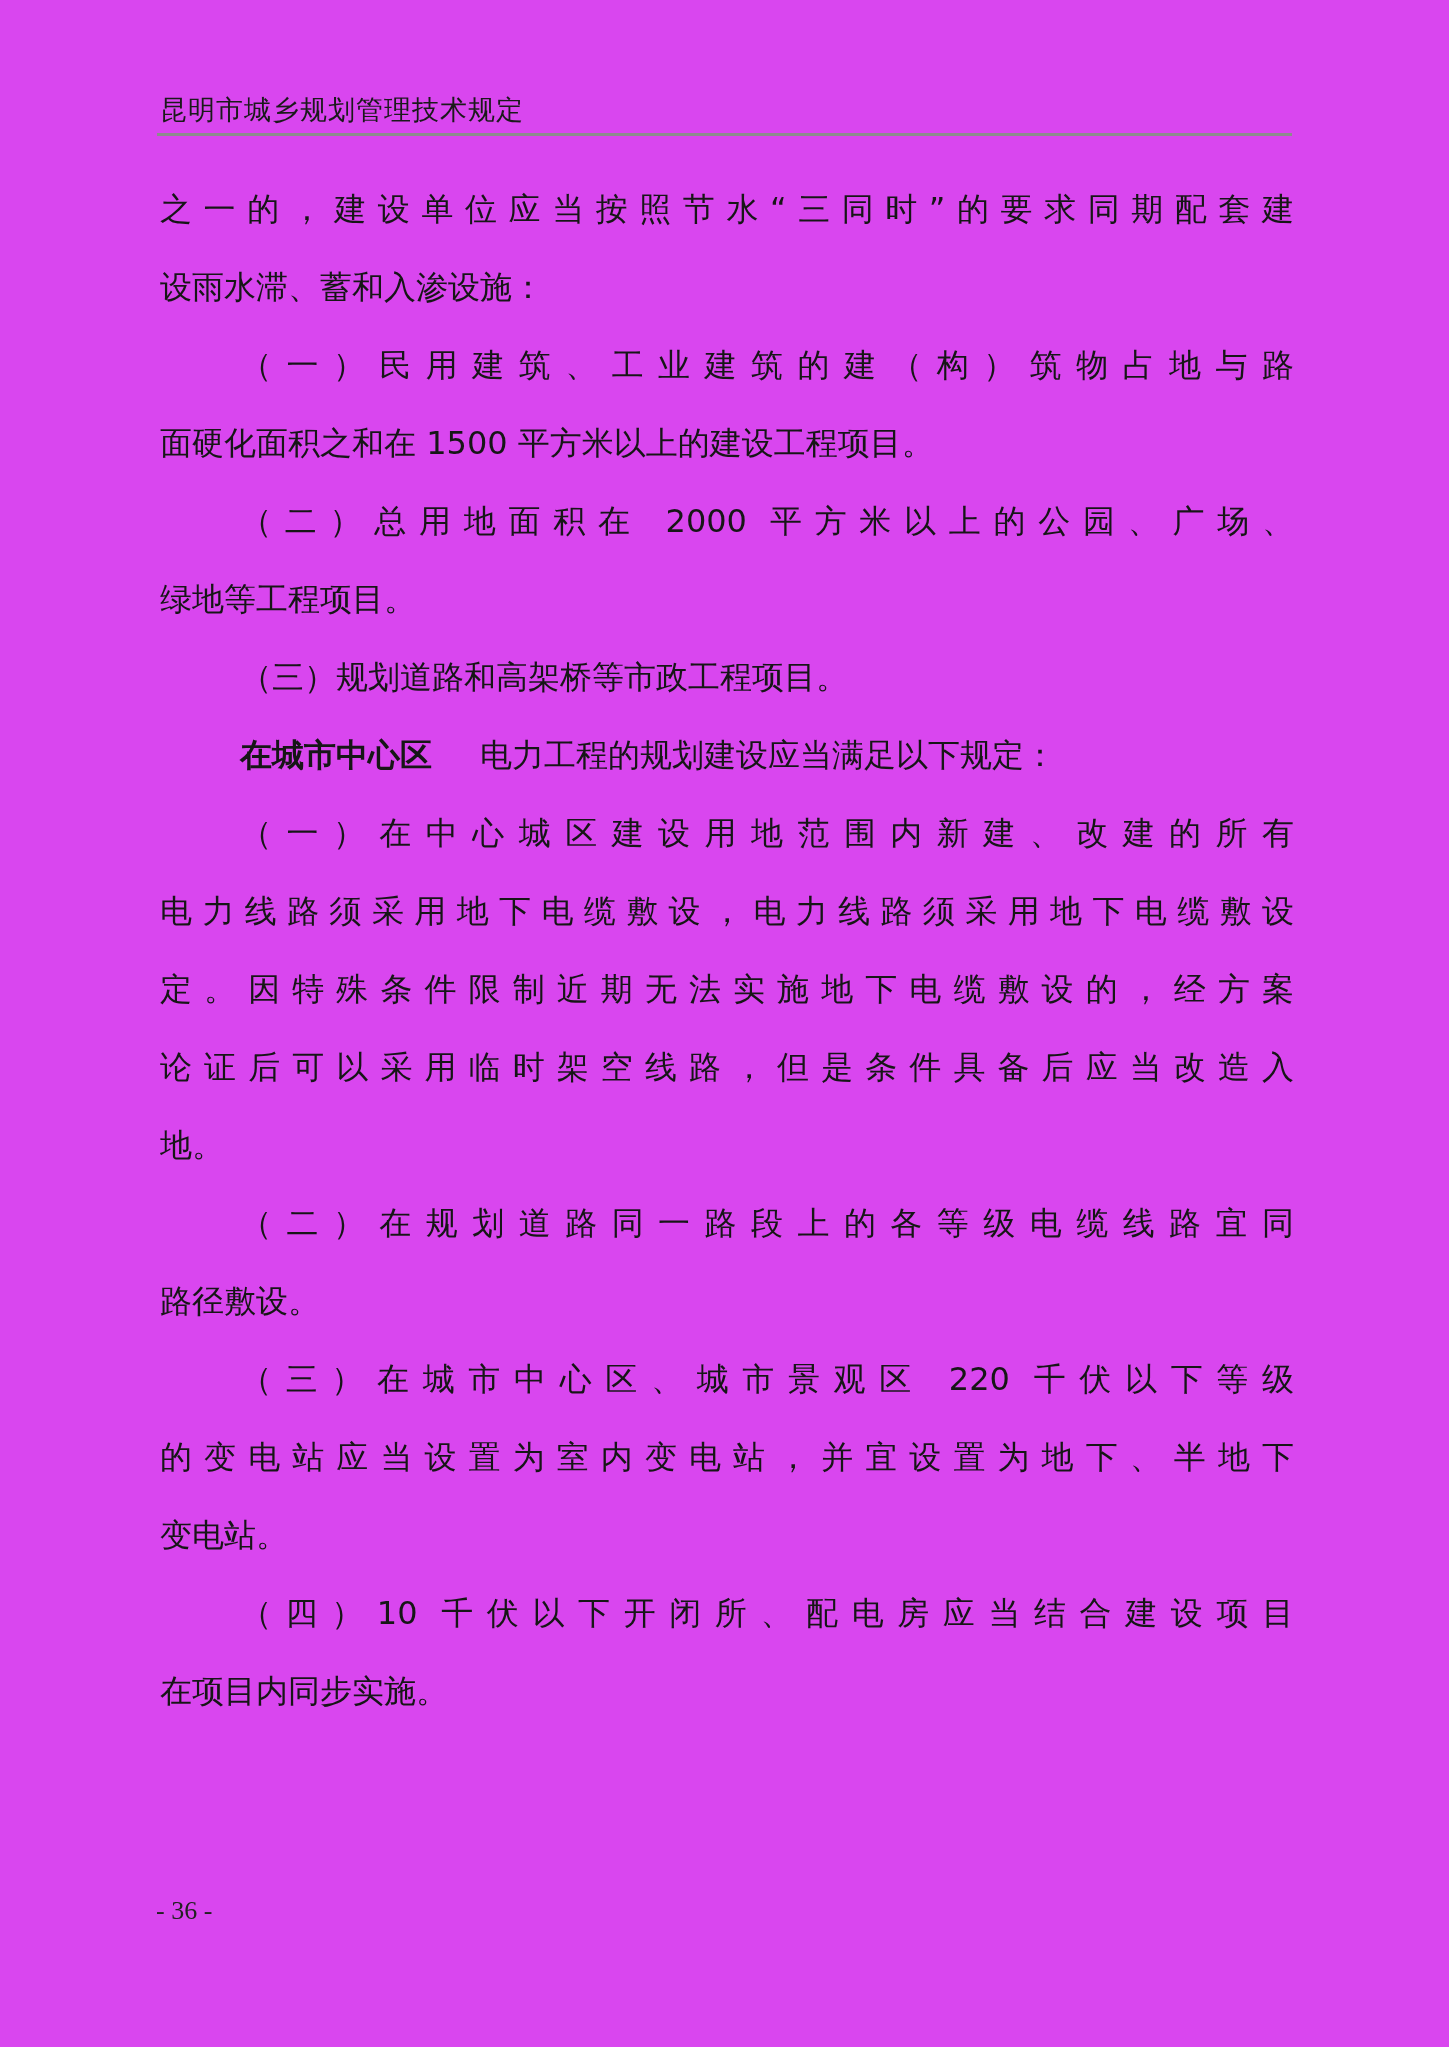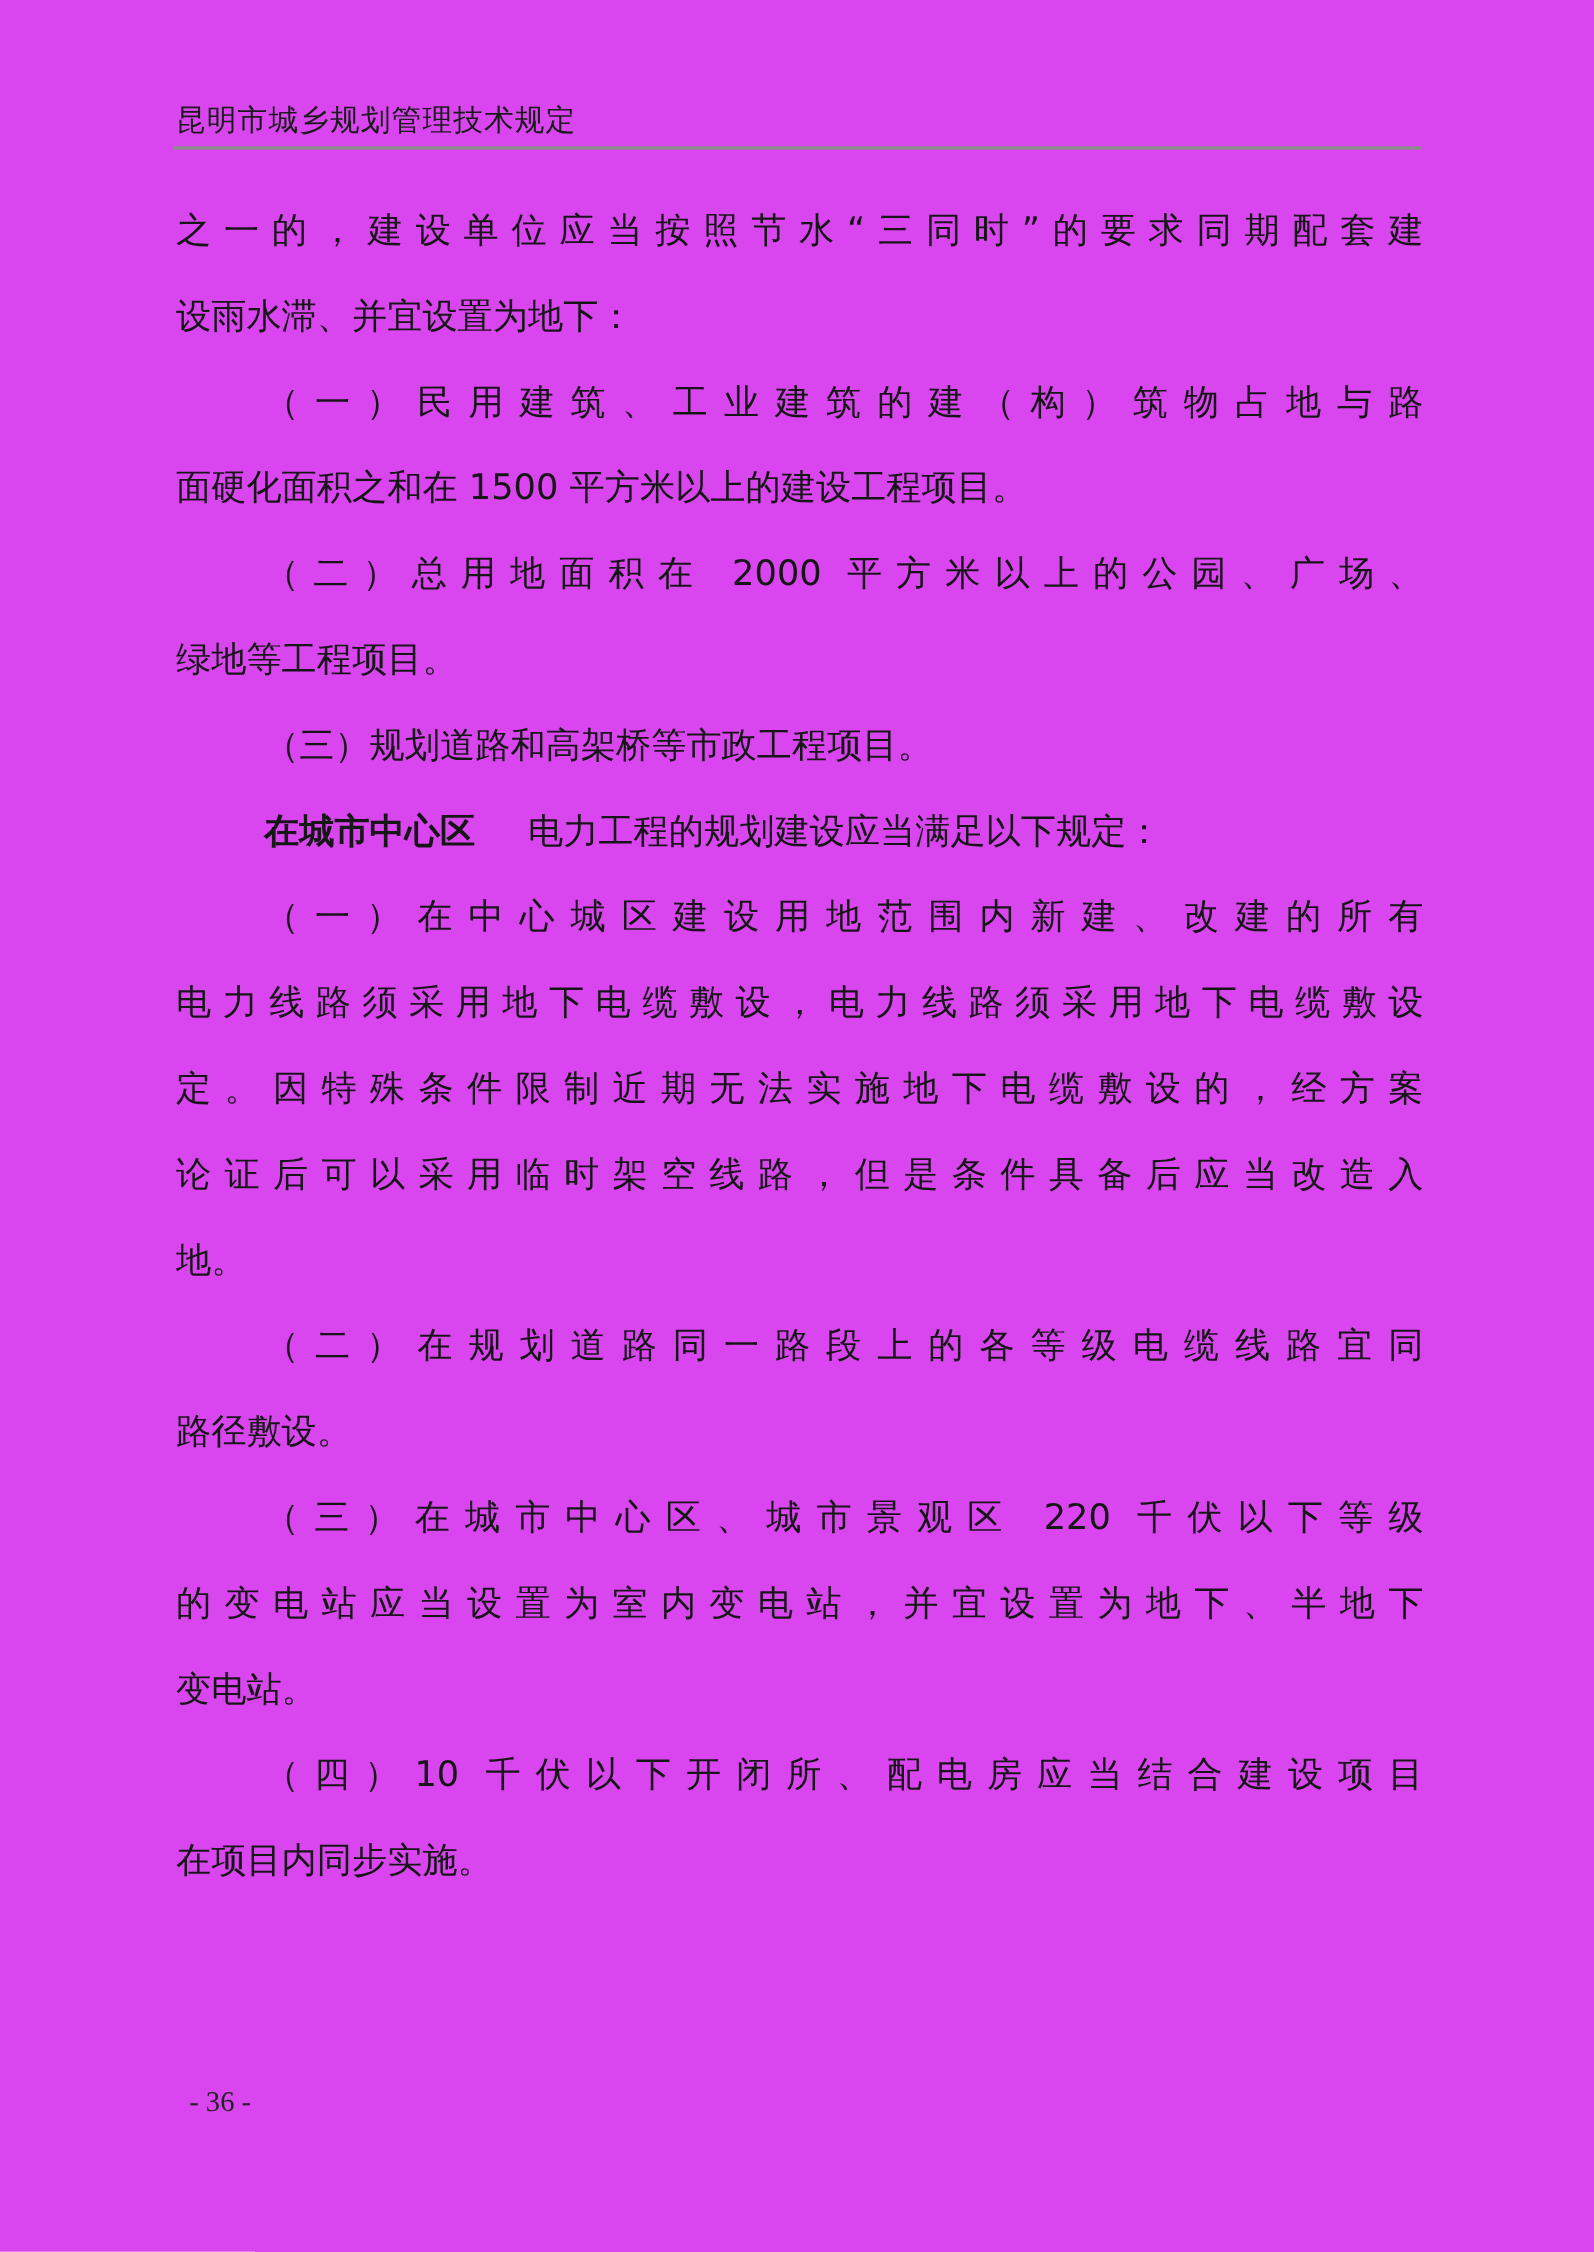"设雨水滞、并宜设置为地下：" span.line { text: 并宜设置为地下 -> 蓄和入渗设施 }
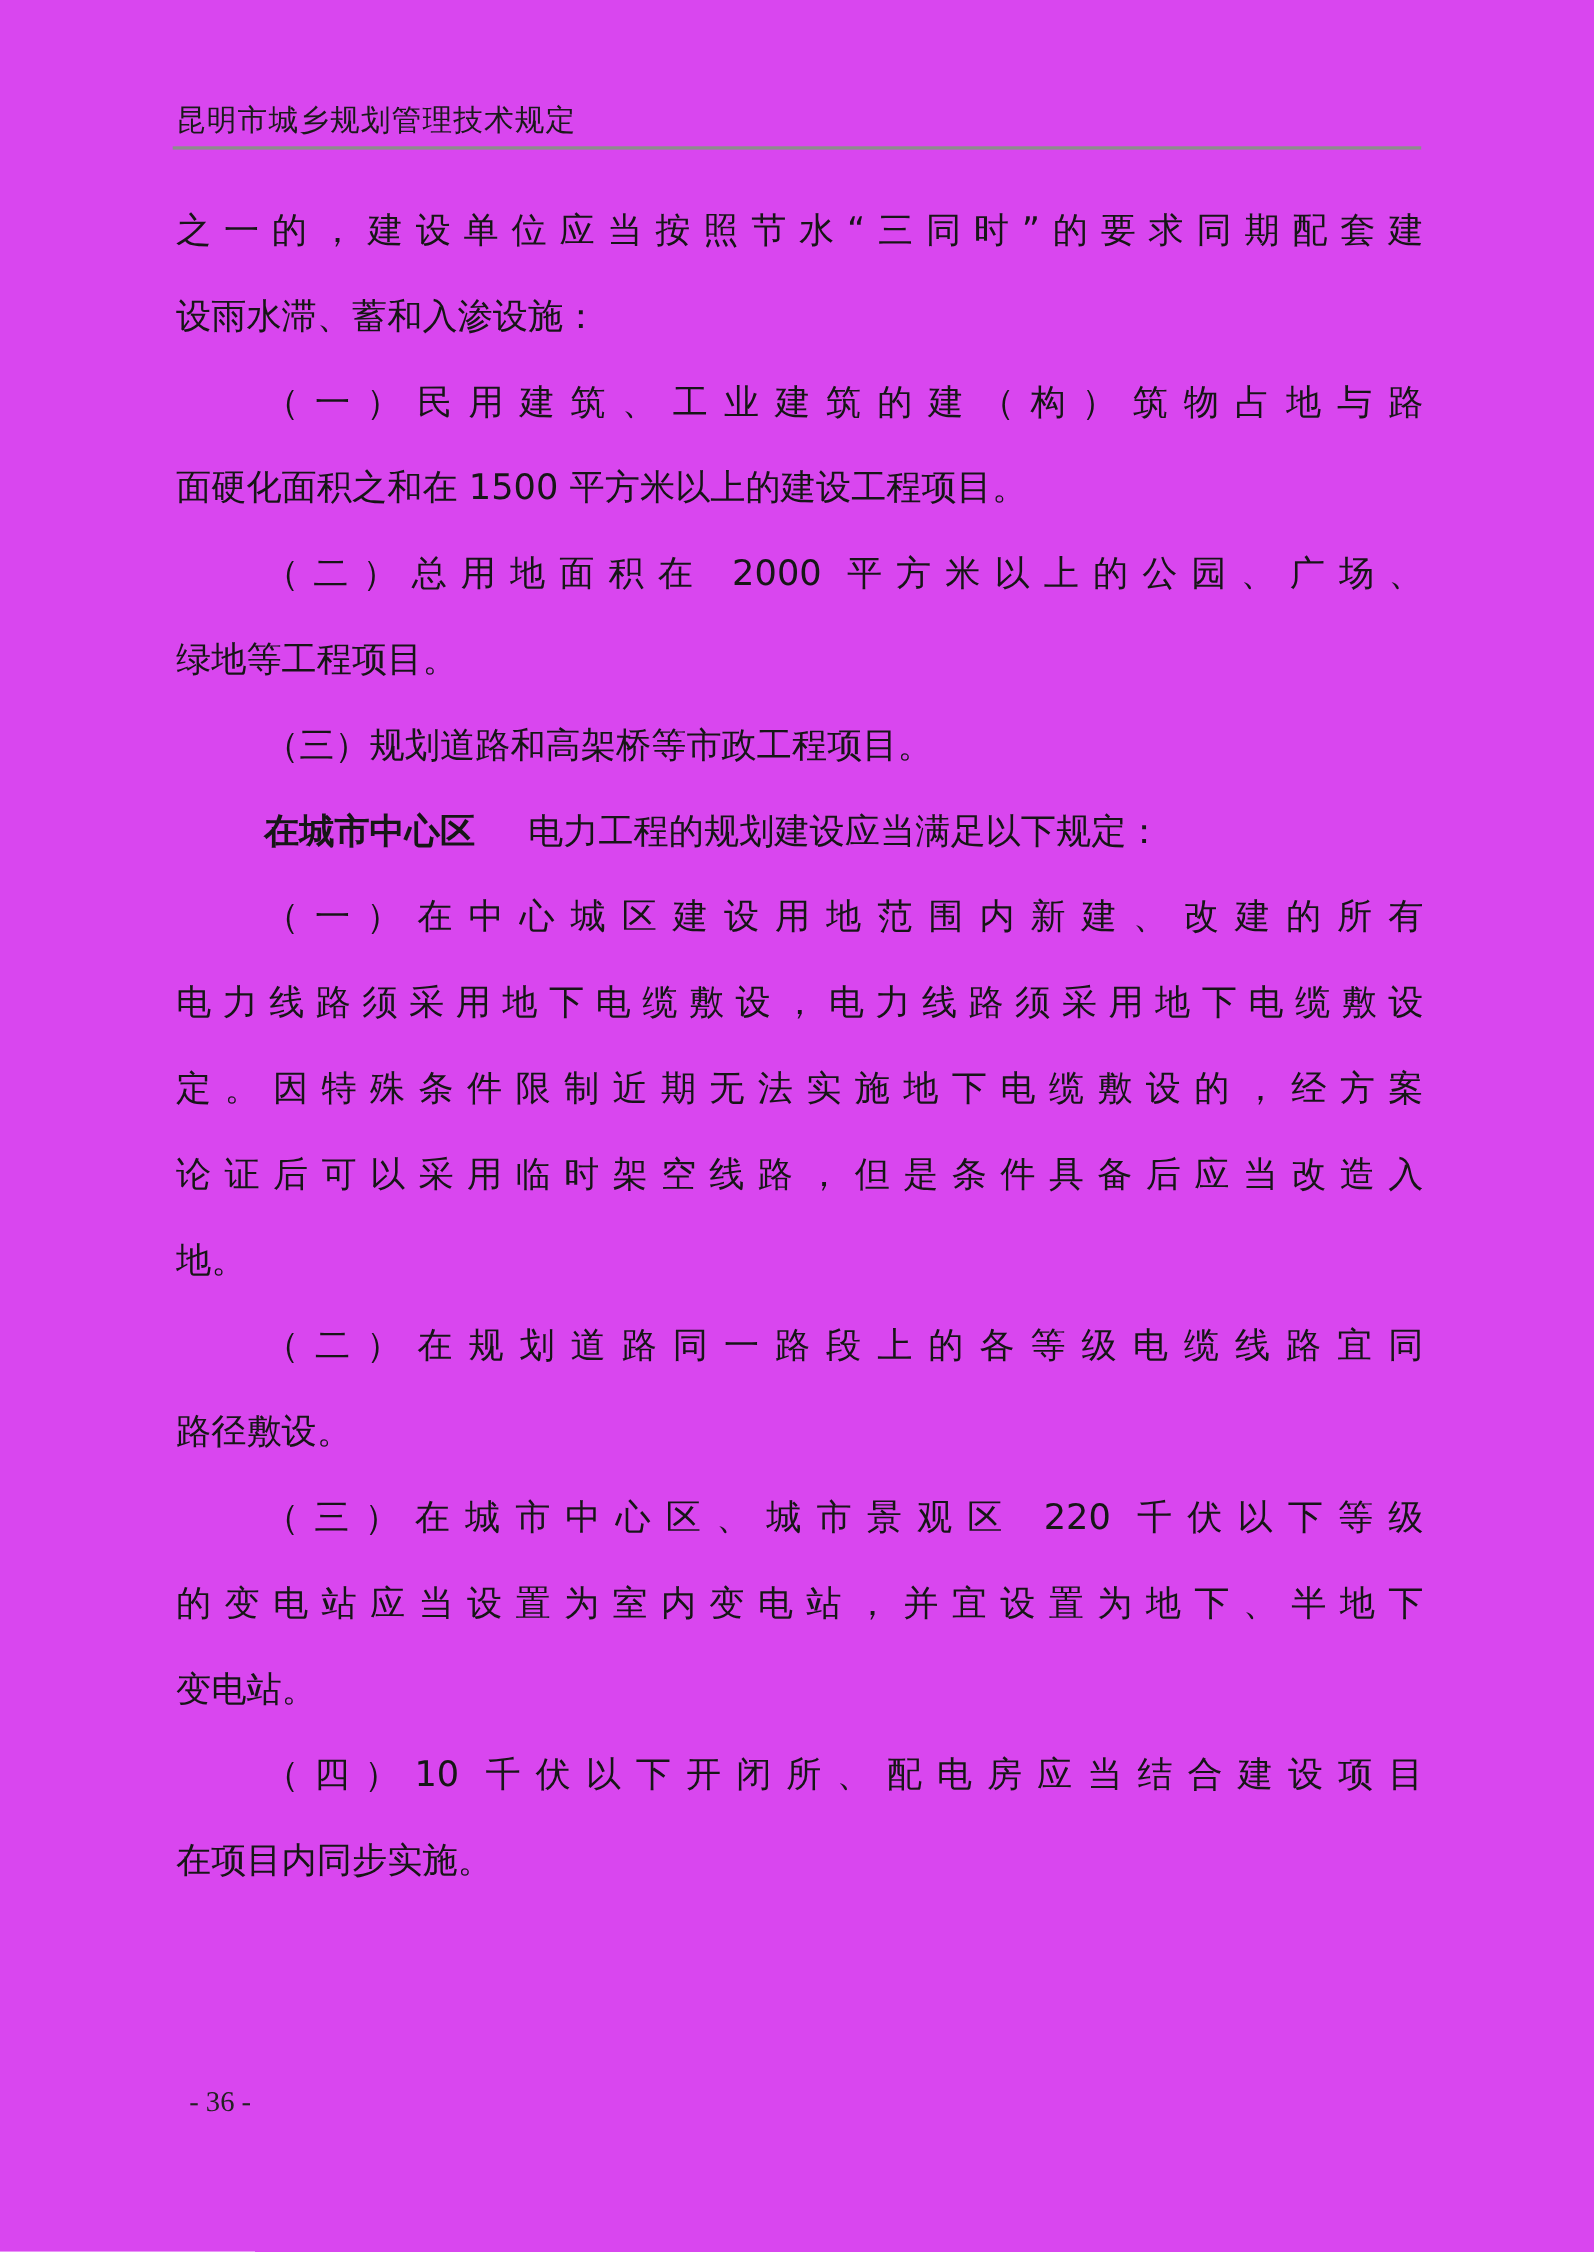"- 36 -" .page-number { left: 172px -> 156px }
